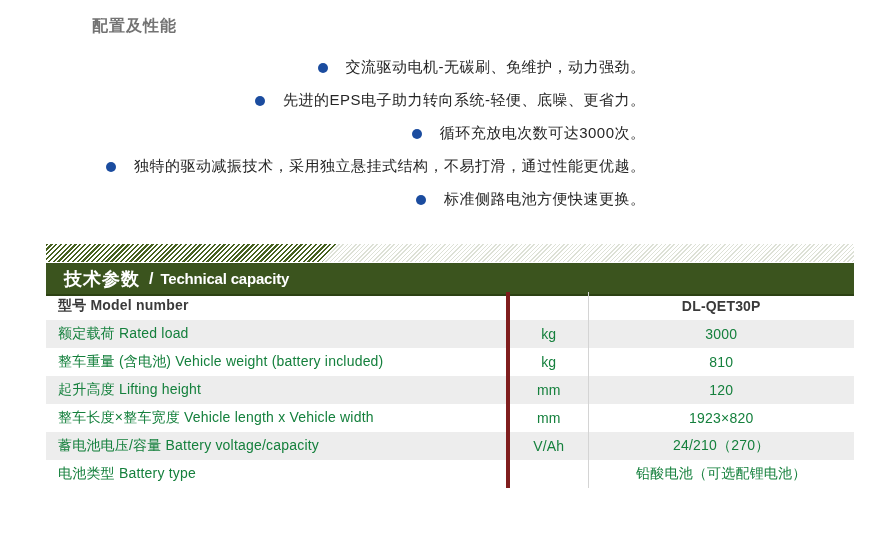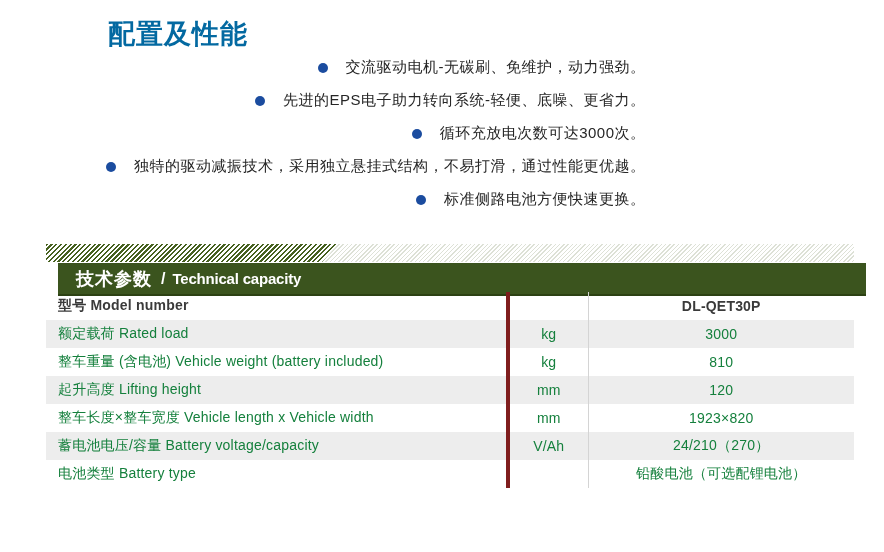"配置及性能" .section-title { color: #0369a1 -> #737373; font-size: 27px -> 16px; left: 108px -> 92px }
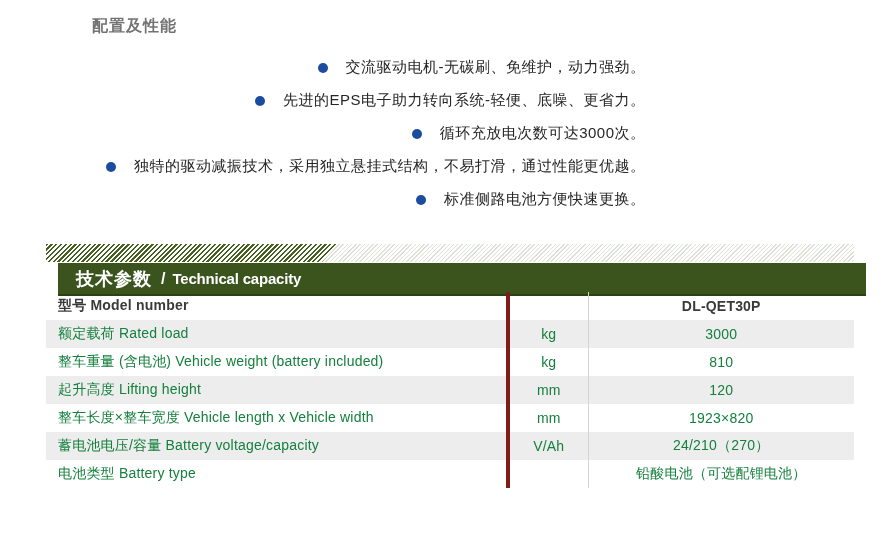"技术参数" .tech-banner { margin-left: 12px -> none }
